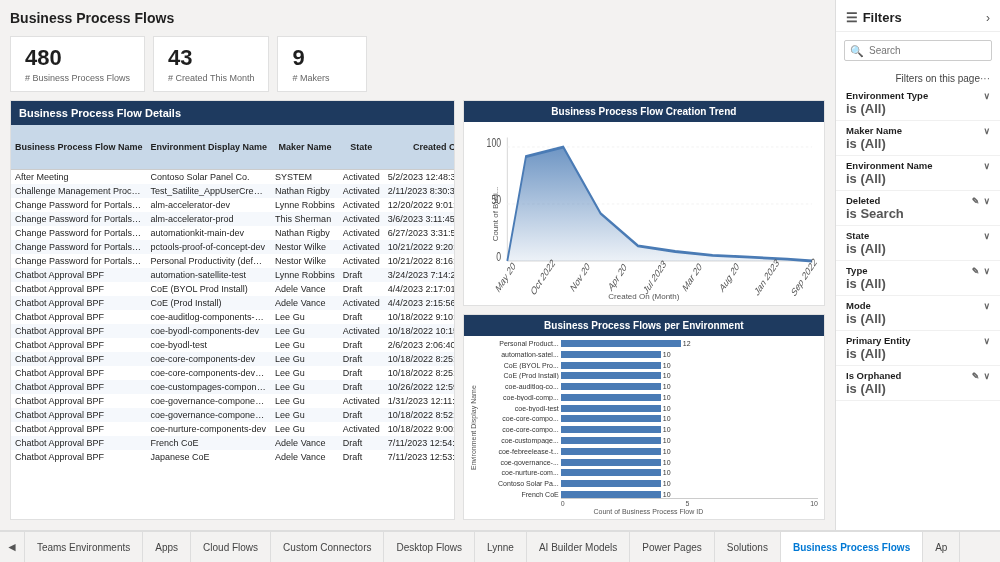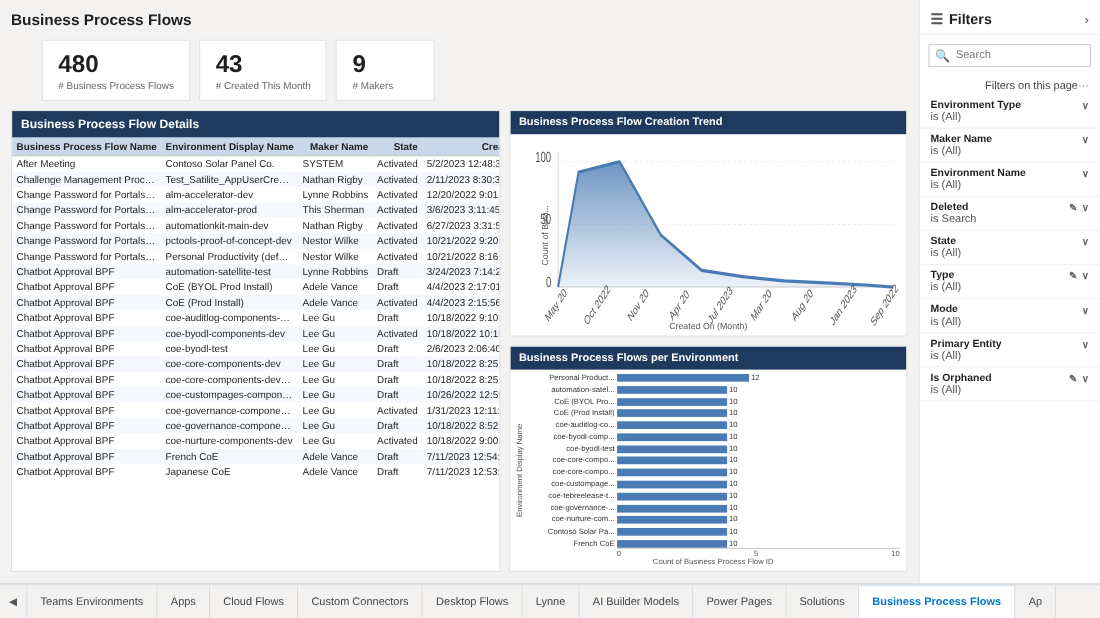"480" .stats-row { margin-left: 28px -> none }
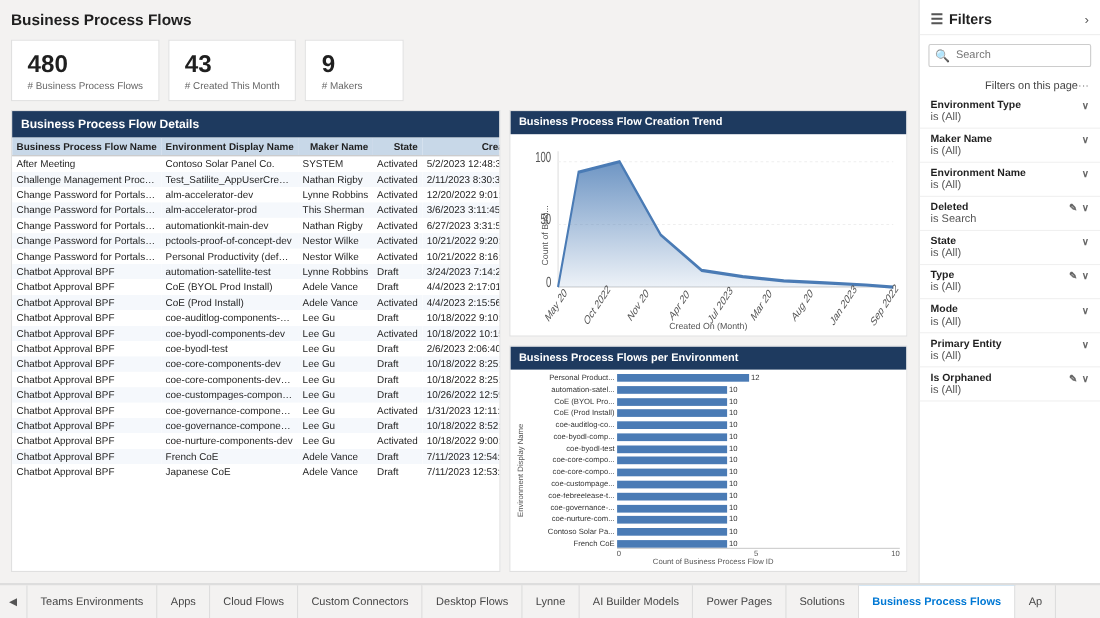"Business Process Flow Creation Trend" .chart-header { text-align: none -> center }
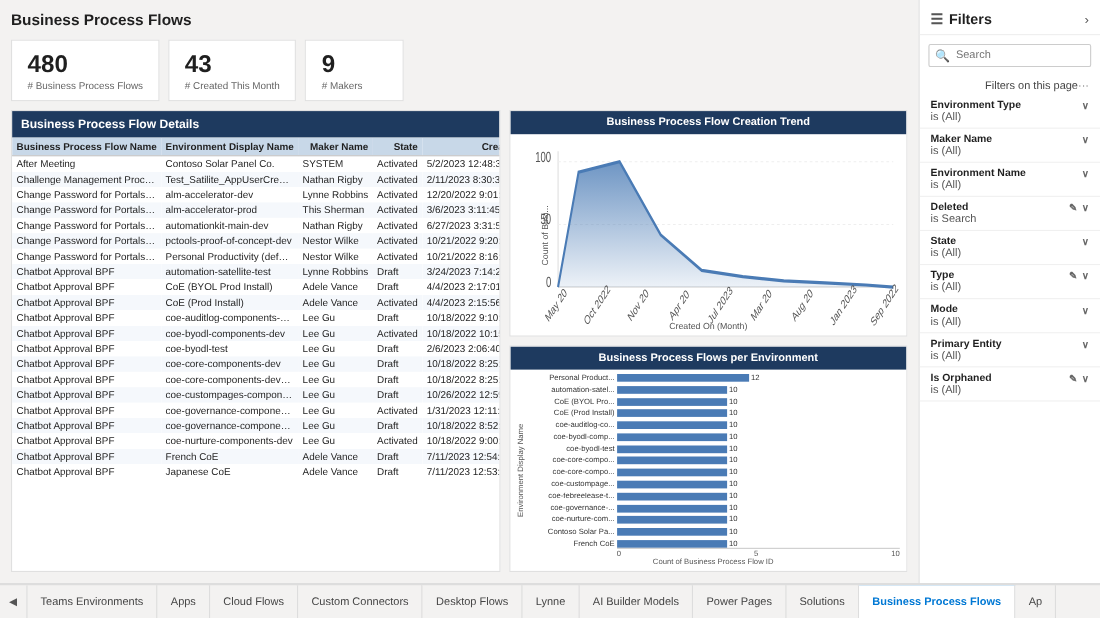"is (All)" .filter-value { font-size: 10px -> 13px; font-weight: none -> bold }
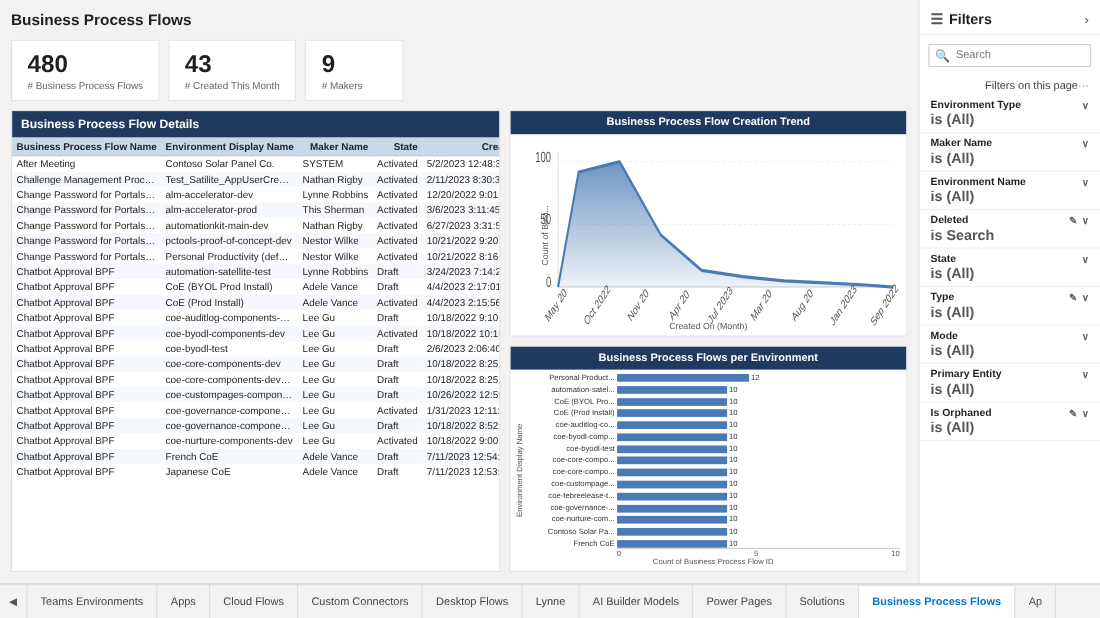"Business Process Flow Name" .data-table thead th { padding: 3px 4px -> 17px 4px; text-align: right -> center }
